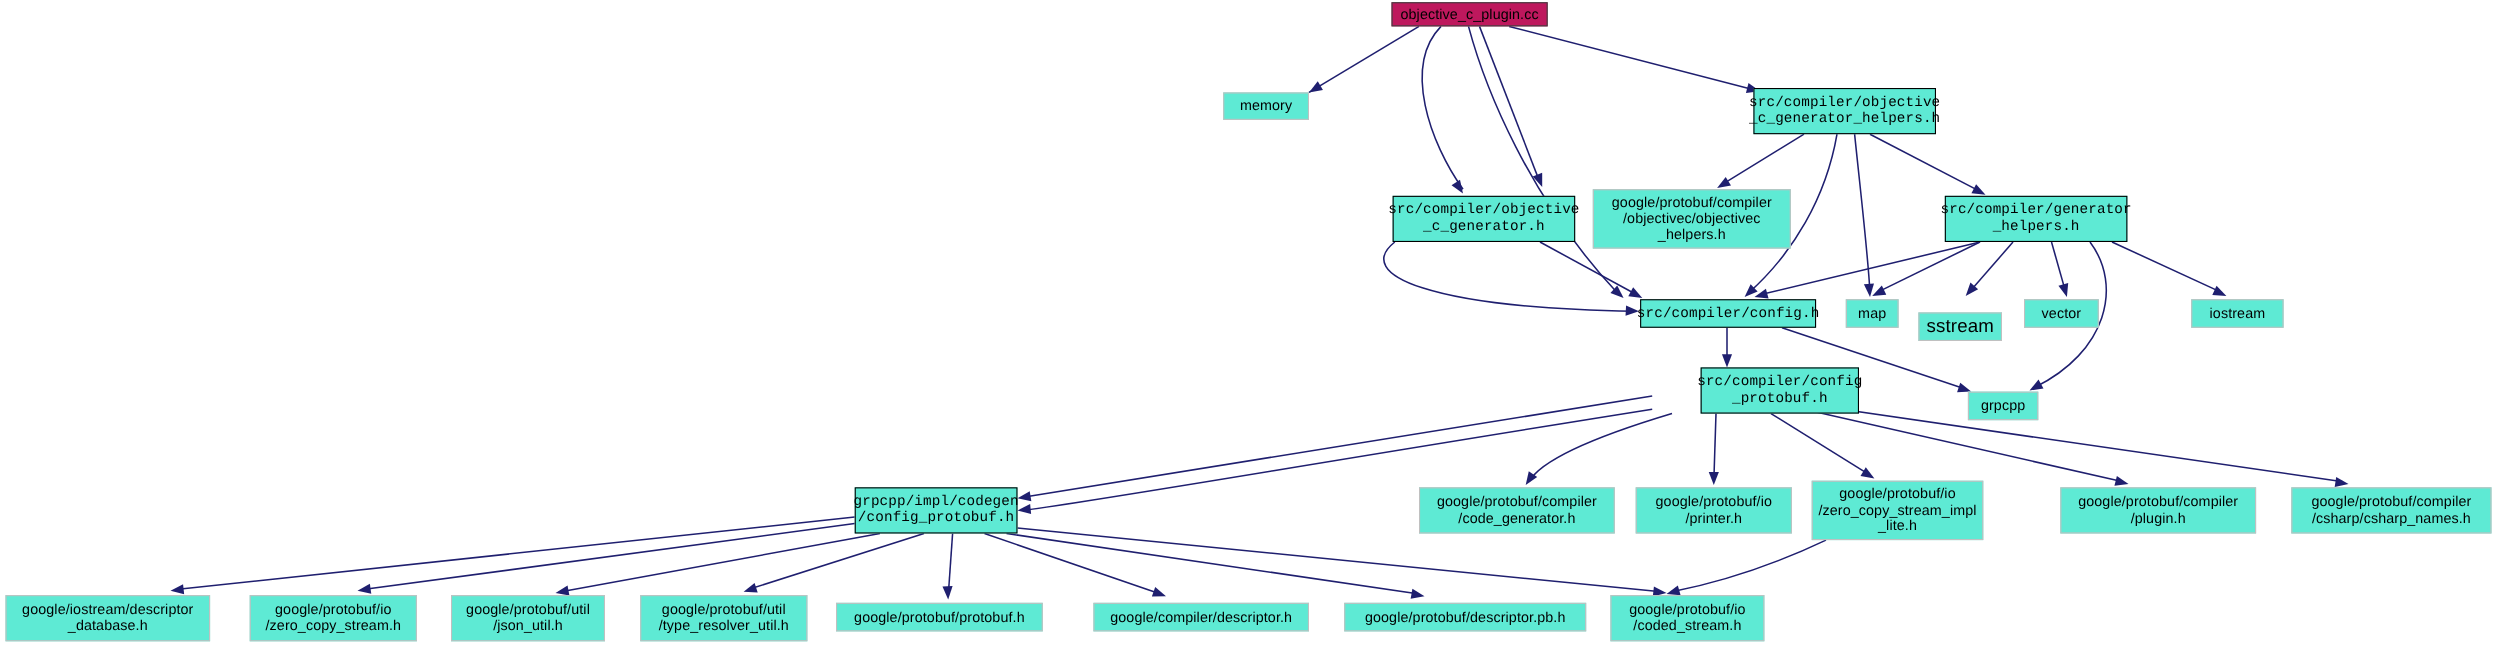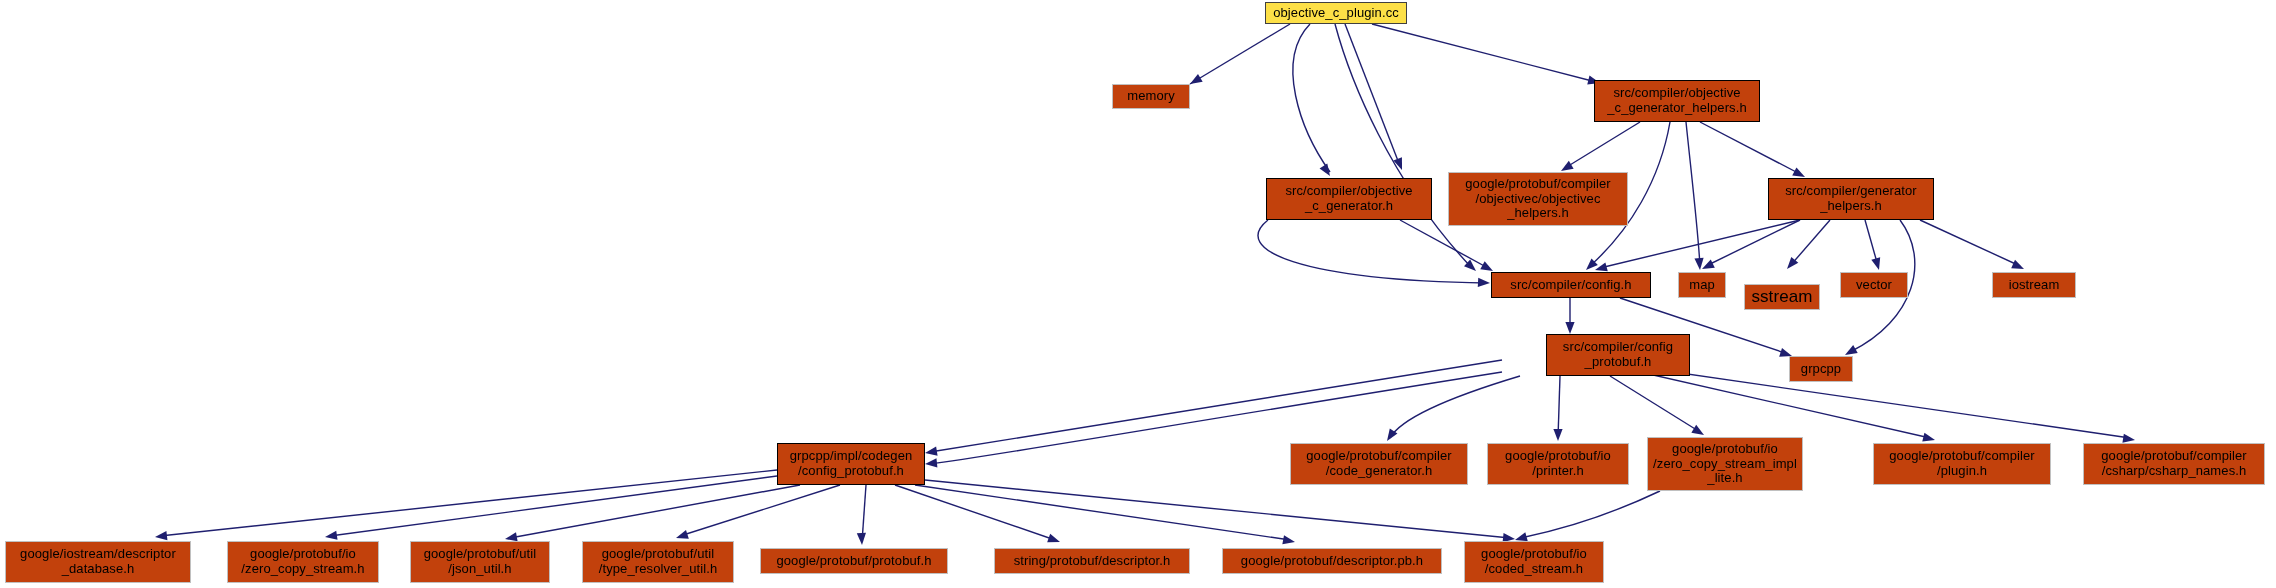"objective_c_plugin.cc" .node.root { background: #fde047 -> #be185d }
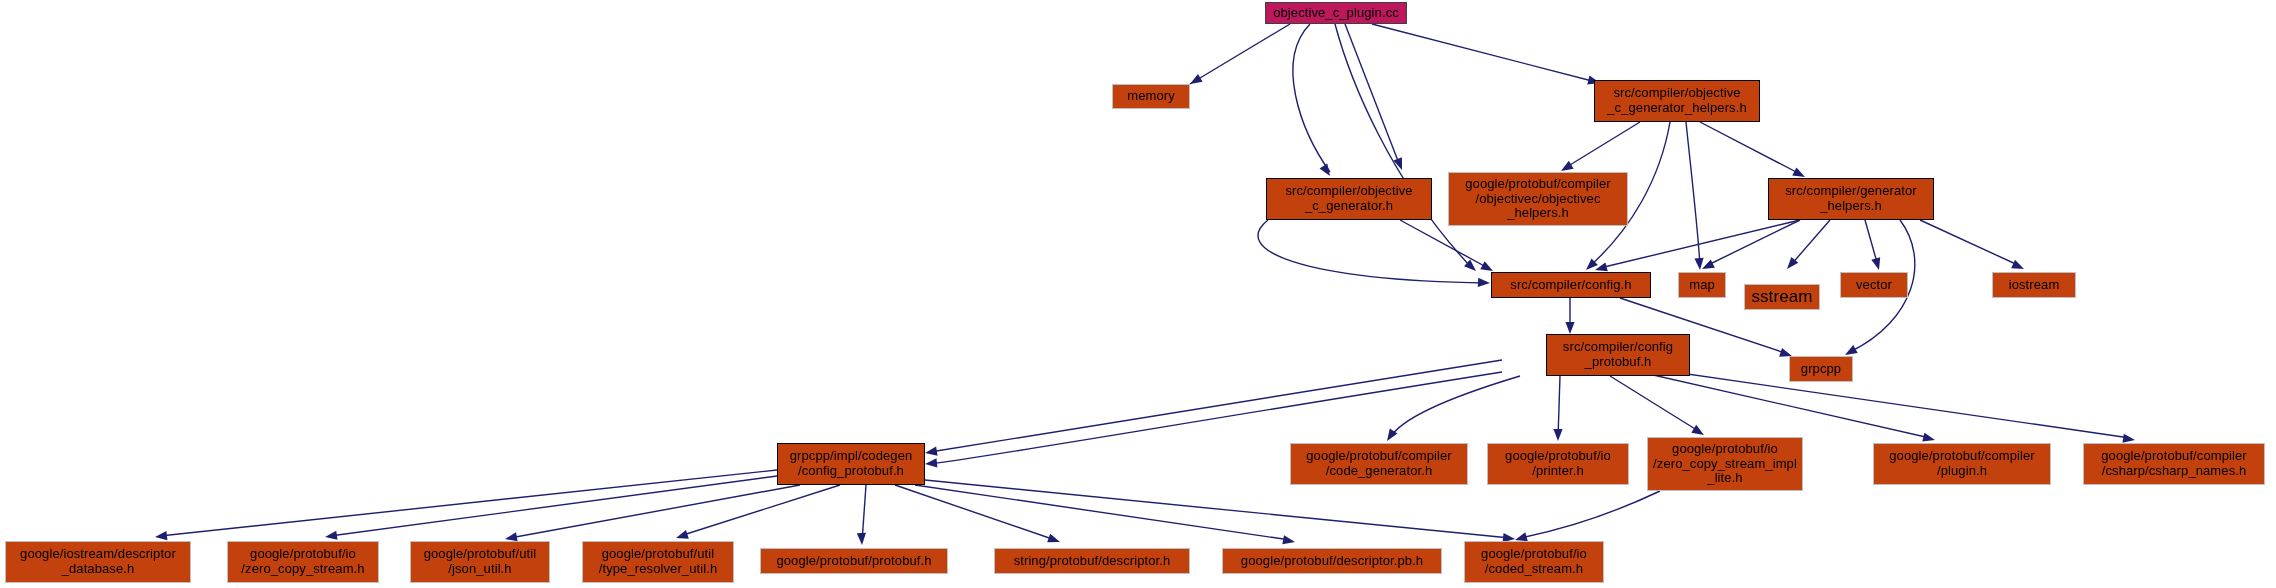"memory" .node { background: #c2410c -> #5eead4 }
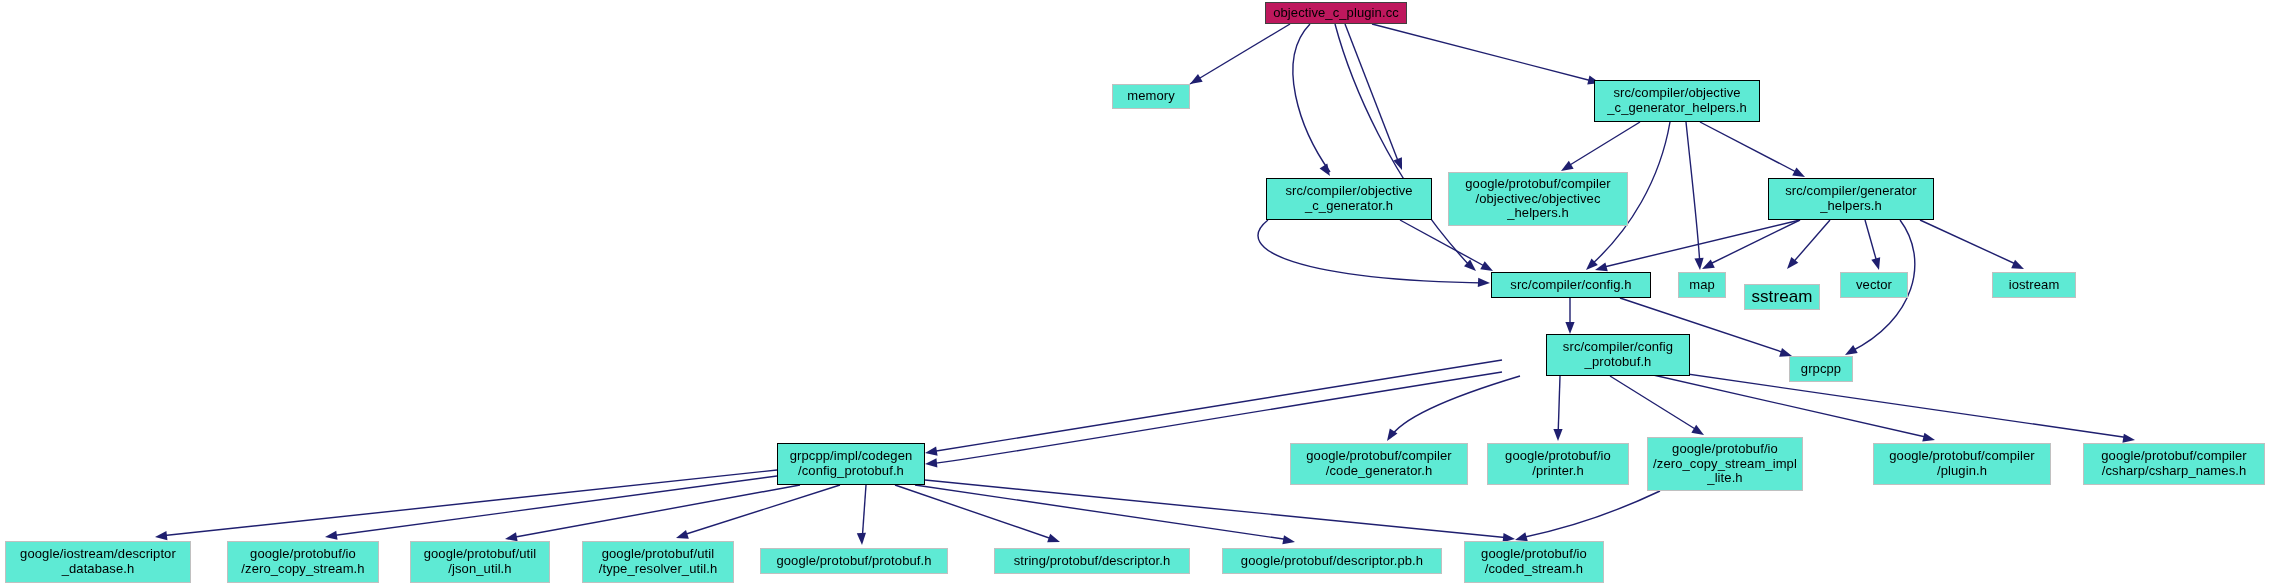"src/compiler/objective" .node.thick { font-family: none -> Liberation Mono, monospace }
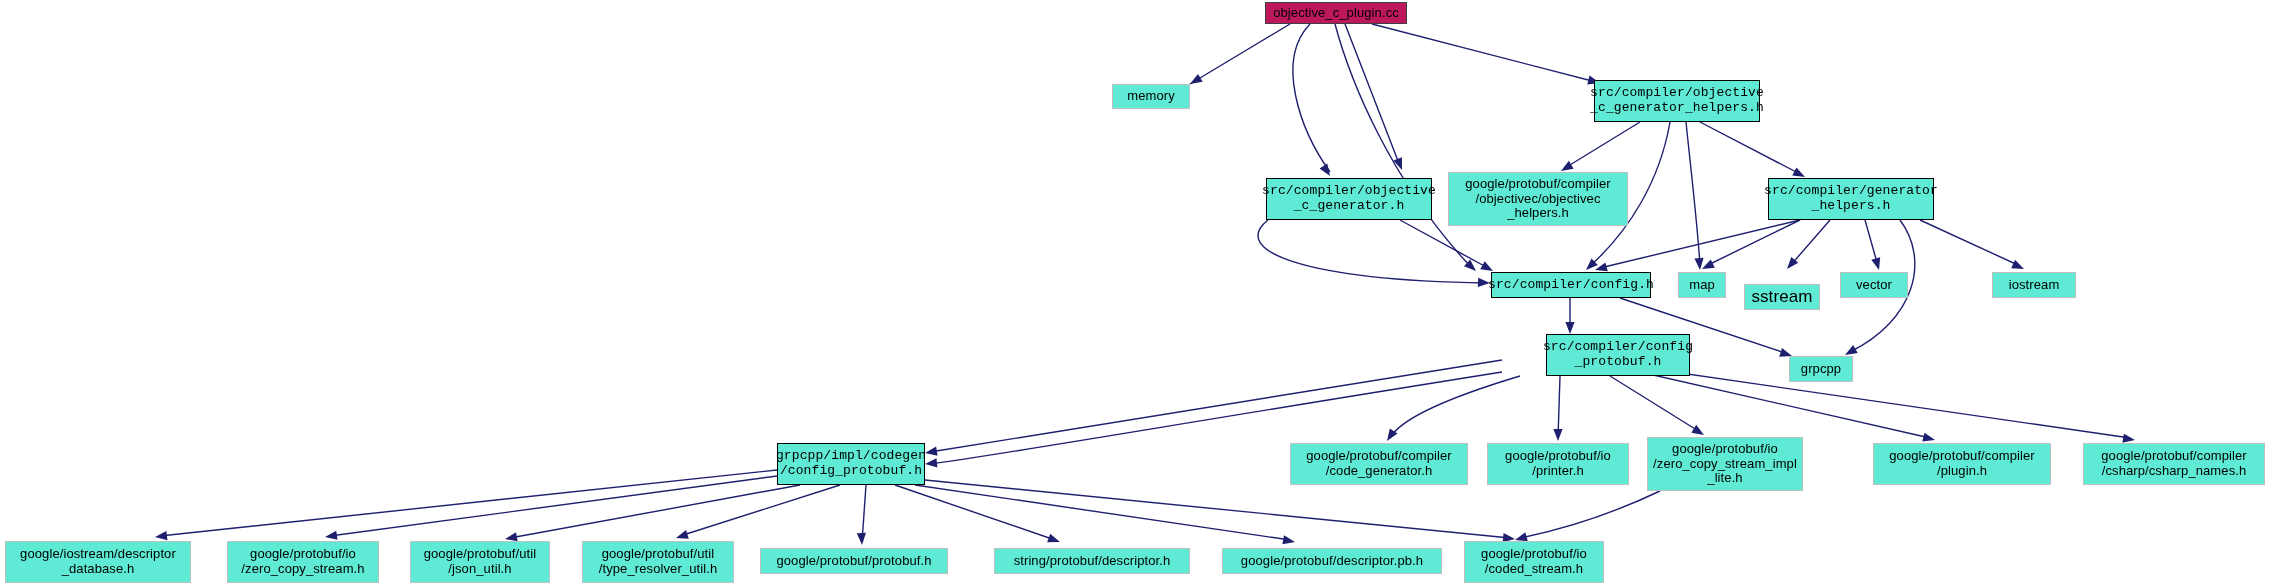"string/protobuf/descriptor.h" span.nlabel { text: string/protobuf/descriptor.h -> google/compiler/descriptor.h }
